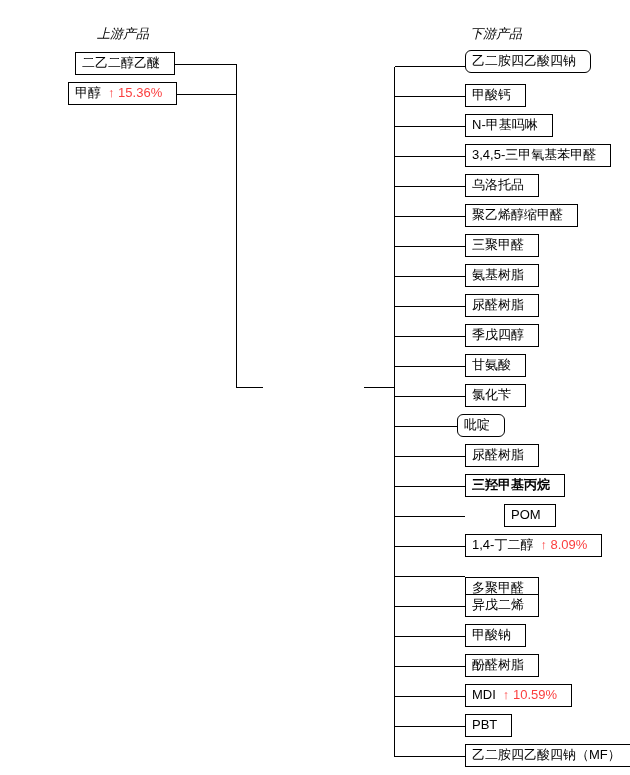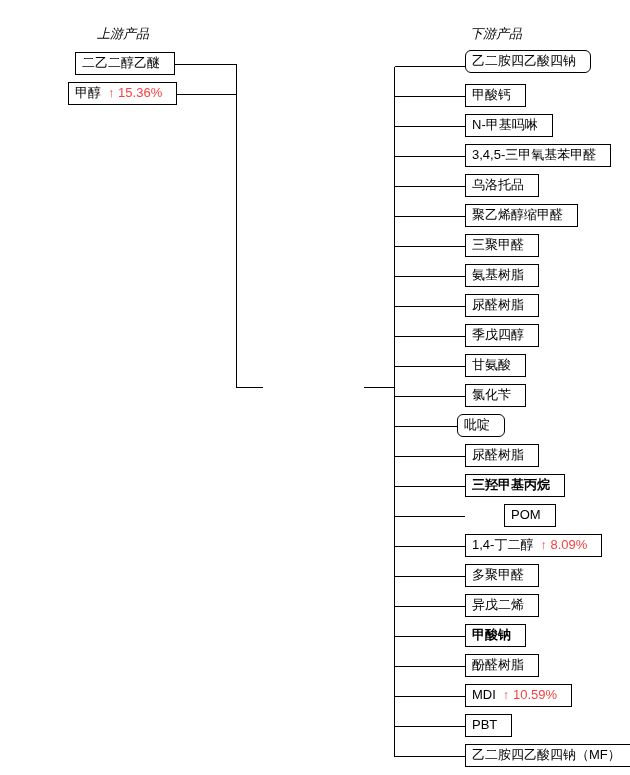"多聚甲醛" div.node { top: 564px -> 577px }
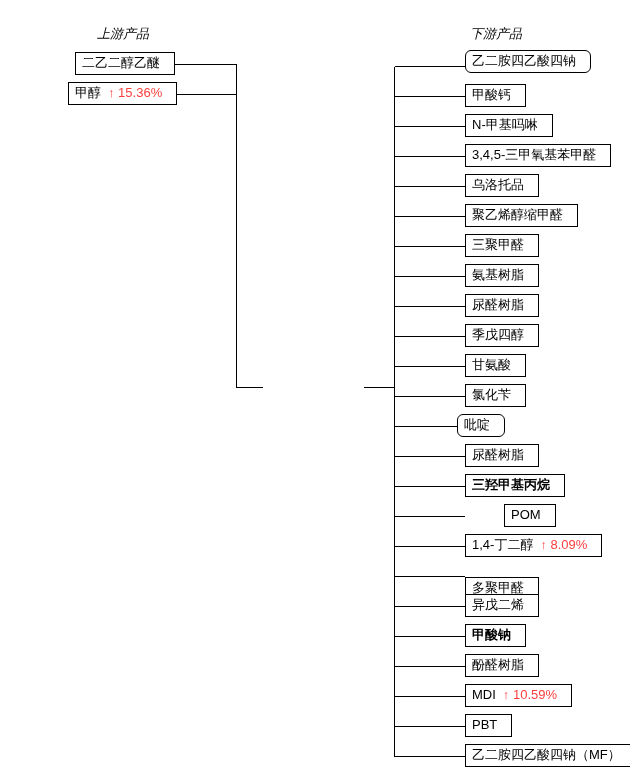"甲酸钠" div.node { font-weight: bold -> none }
